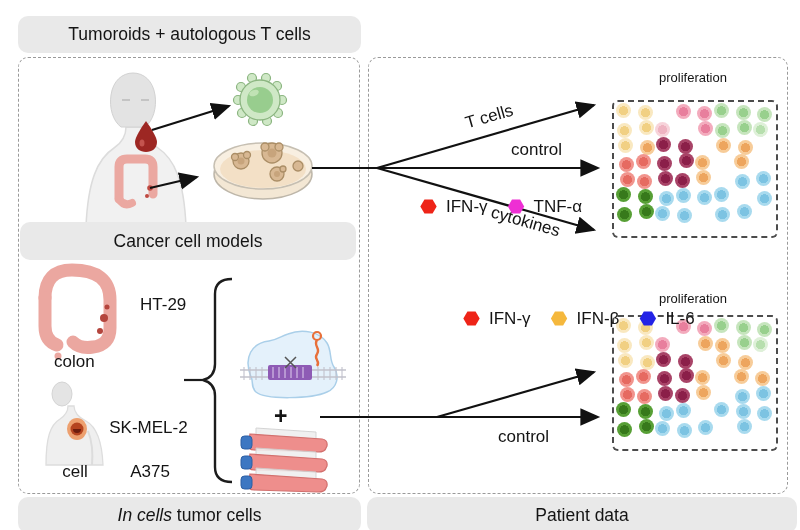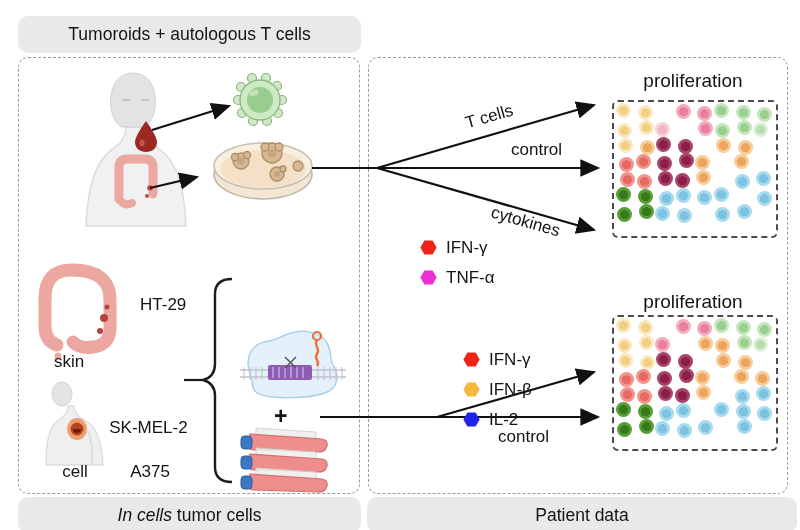"proliferation" .prolif { font-size: 19px -> 13px }
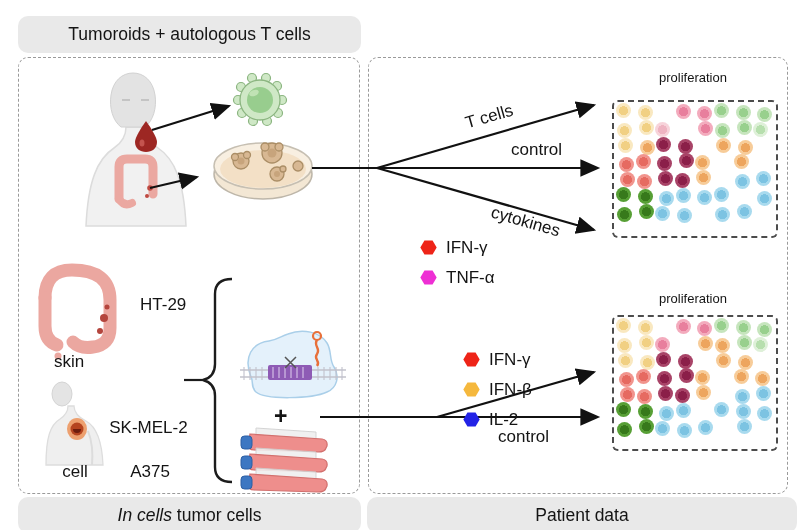"IFN-γ" .legend { flex-direction: column -> row; gap: 13px -> 20px; margin-top: 41px -> none }
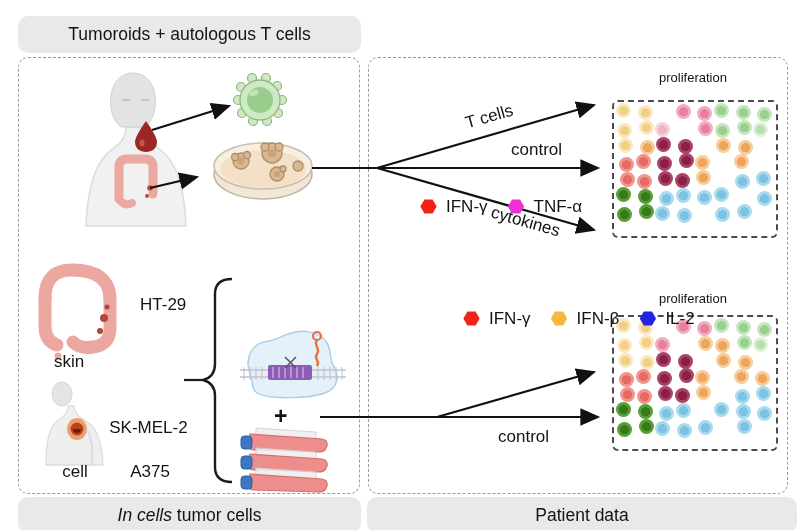"Cancer cell models" div.hdr { html: none -> <div>Cancer cell models</div> }
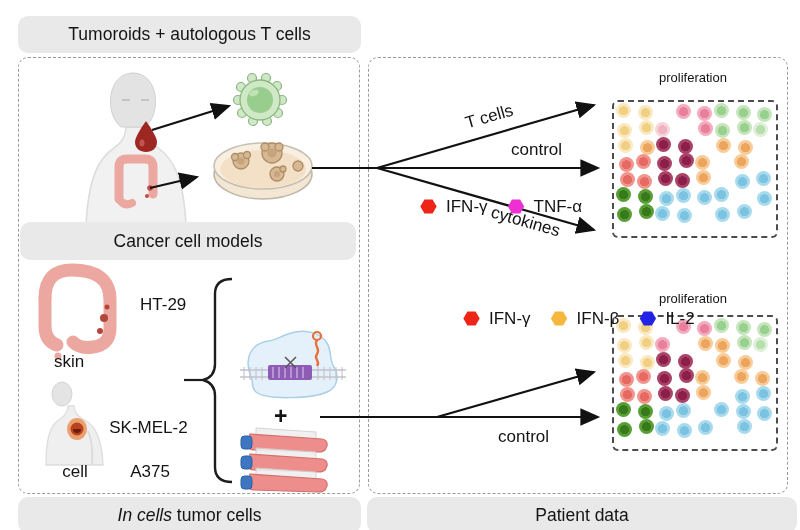"IL-2" span.legend-label { text: IL-2 -> IL-6 }
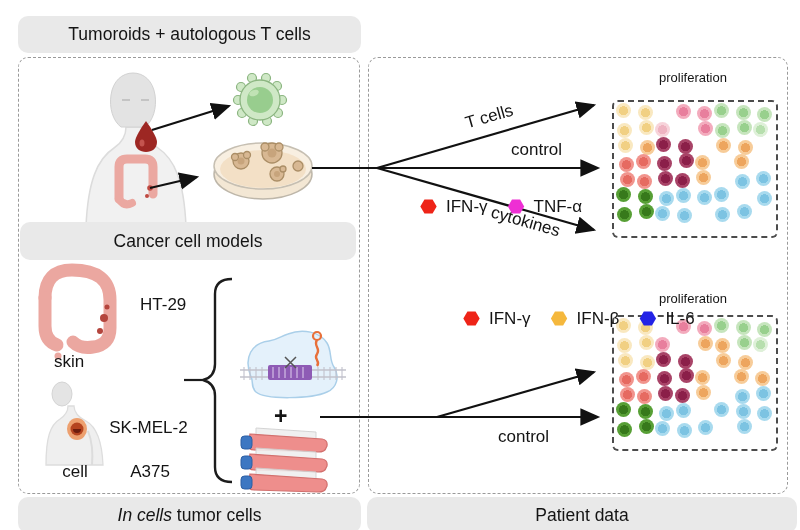"skin" div.lbl { text: skin -> colon }
